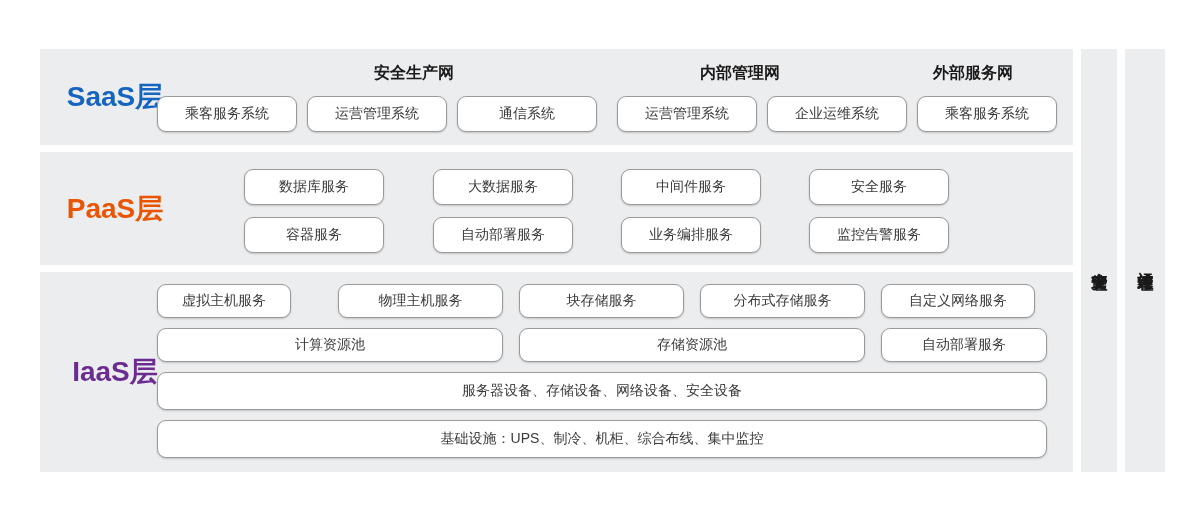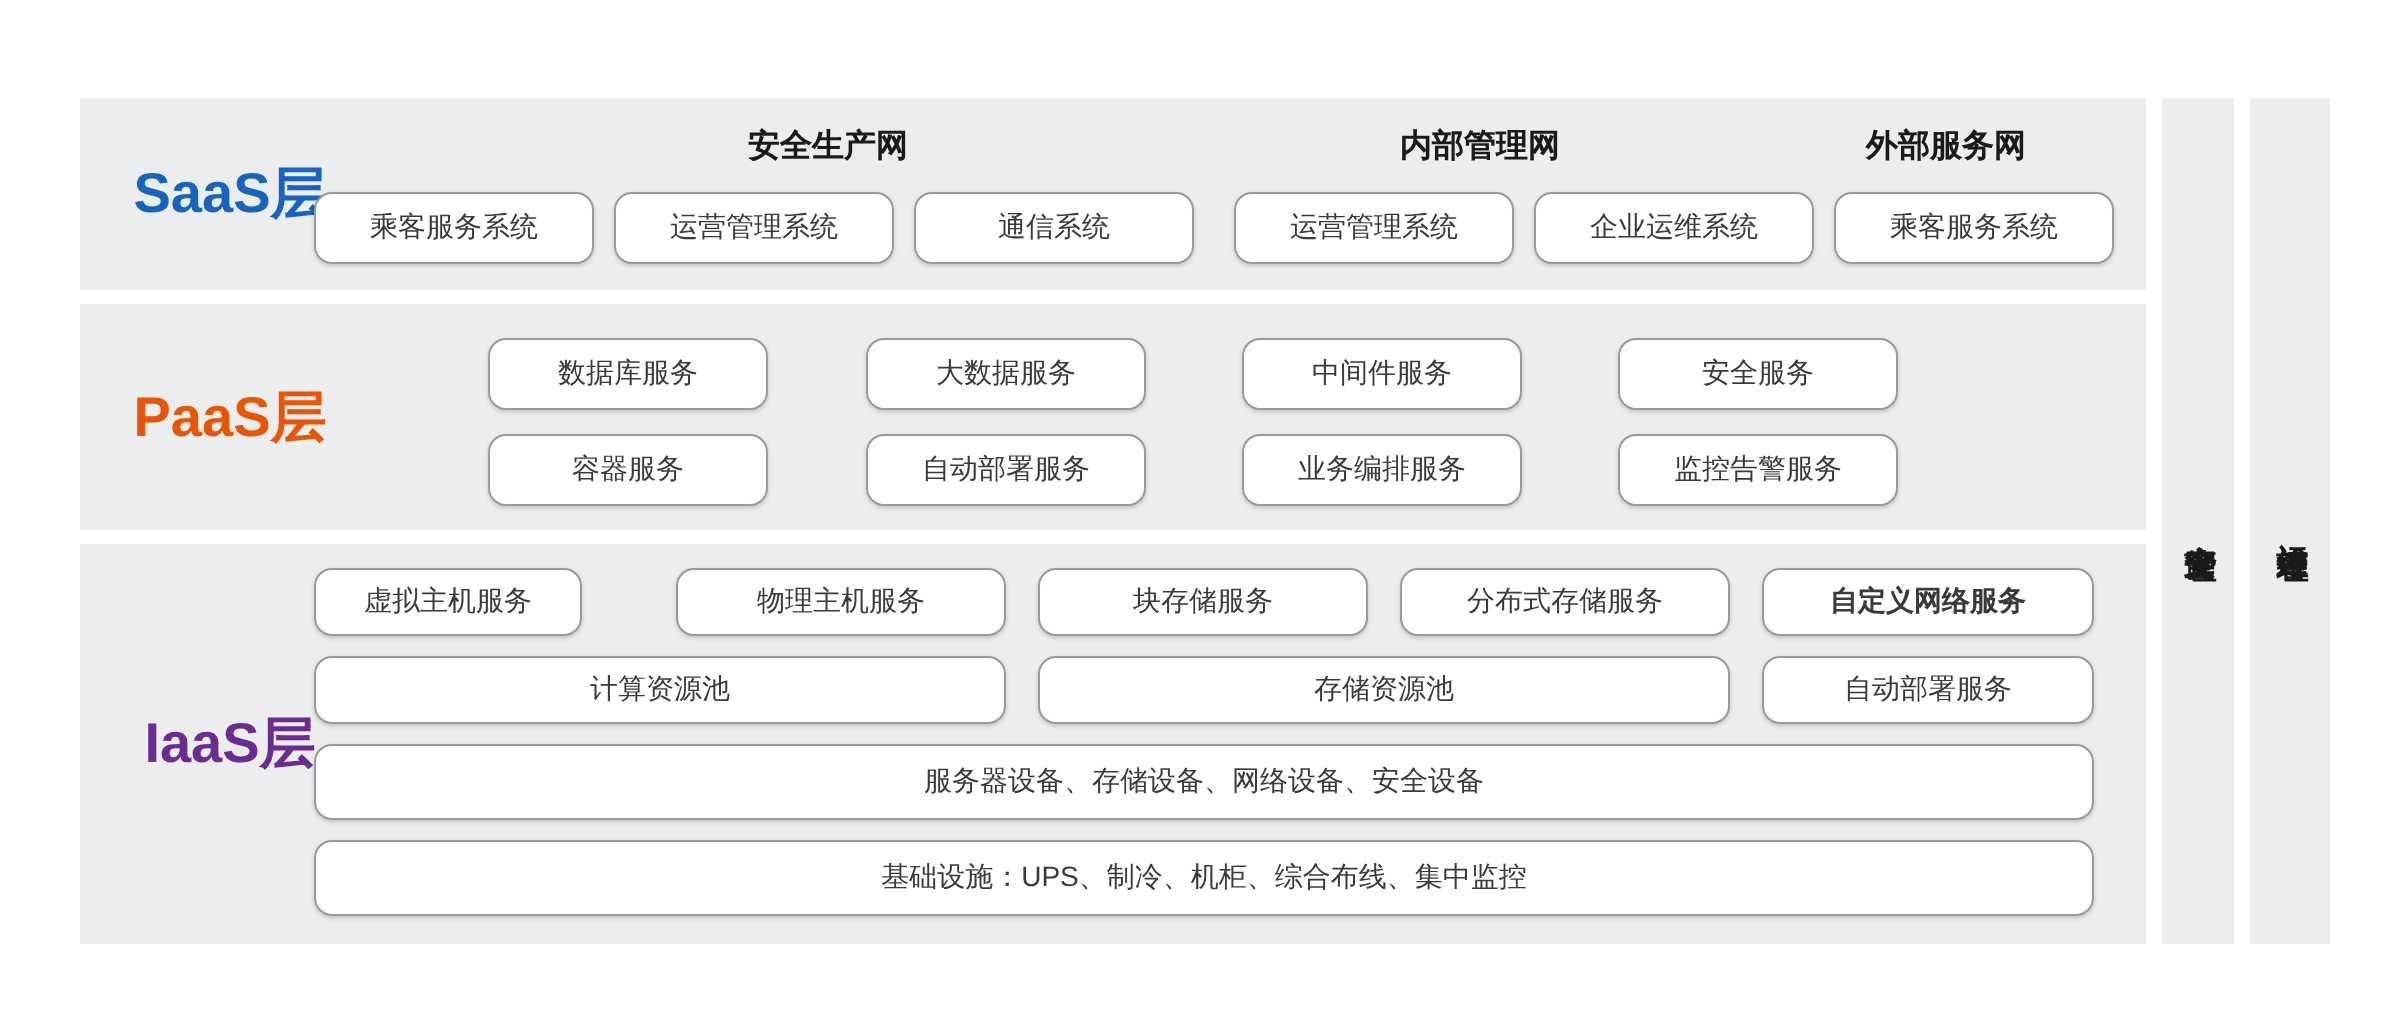"自定义网络服务" div.card { font-weight: bold -> none; width: 166px -> 154px }
